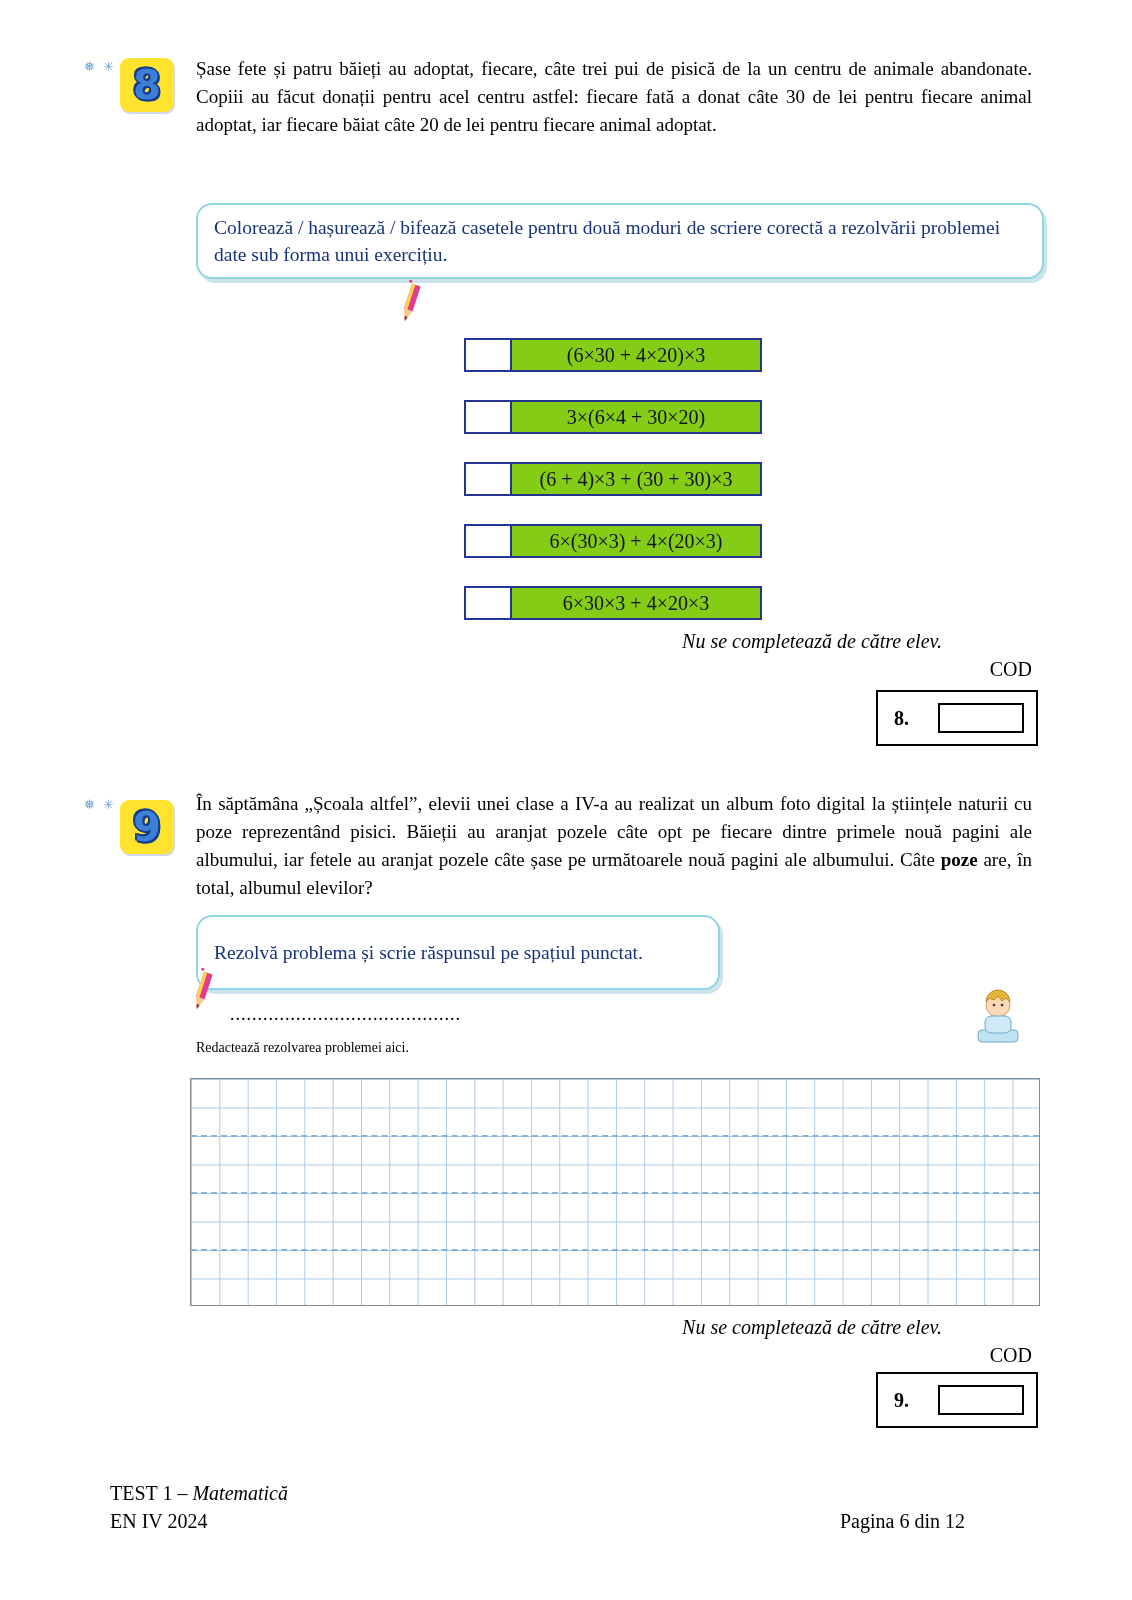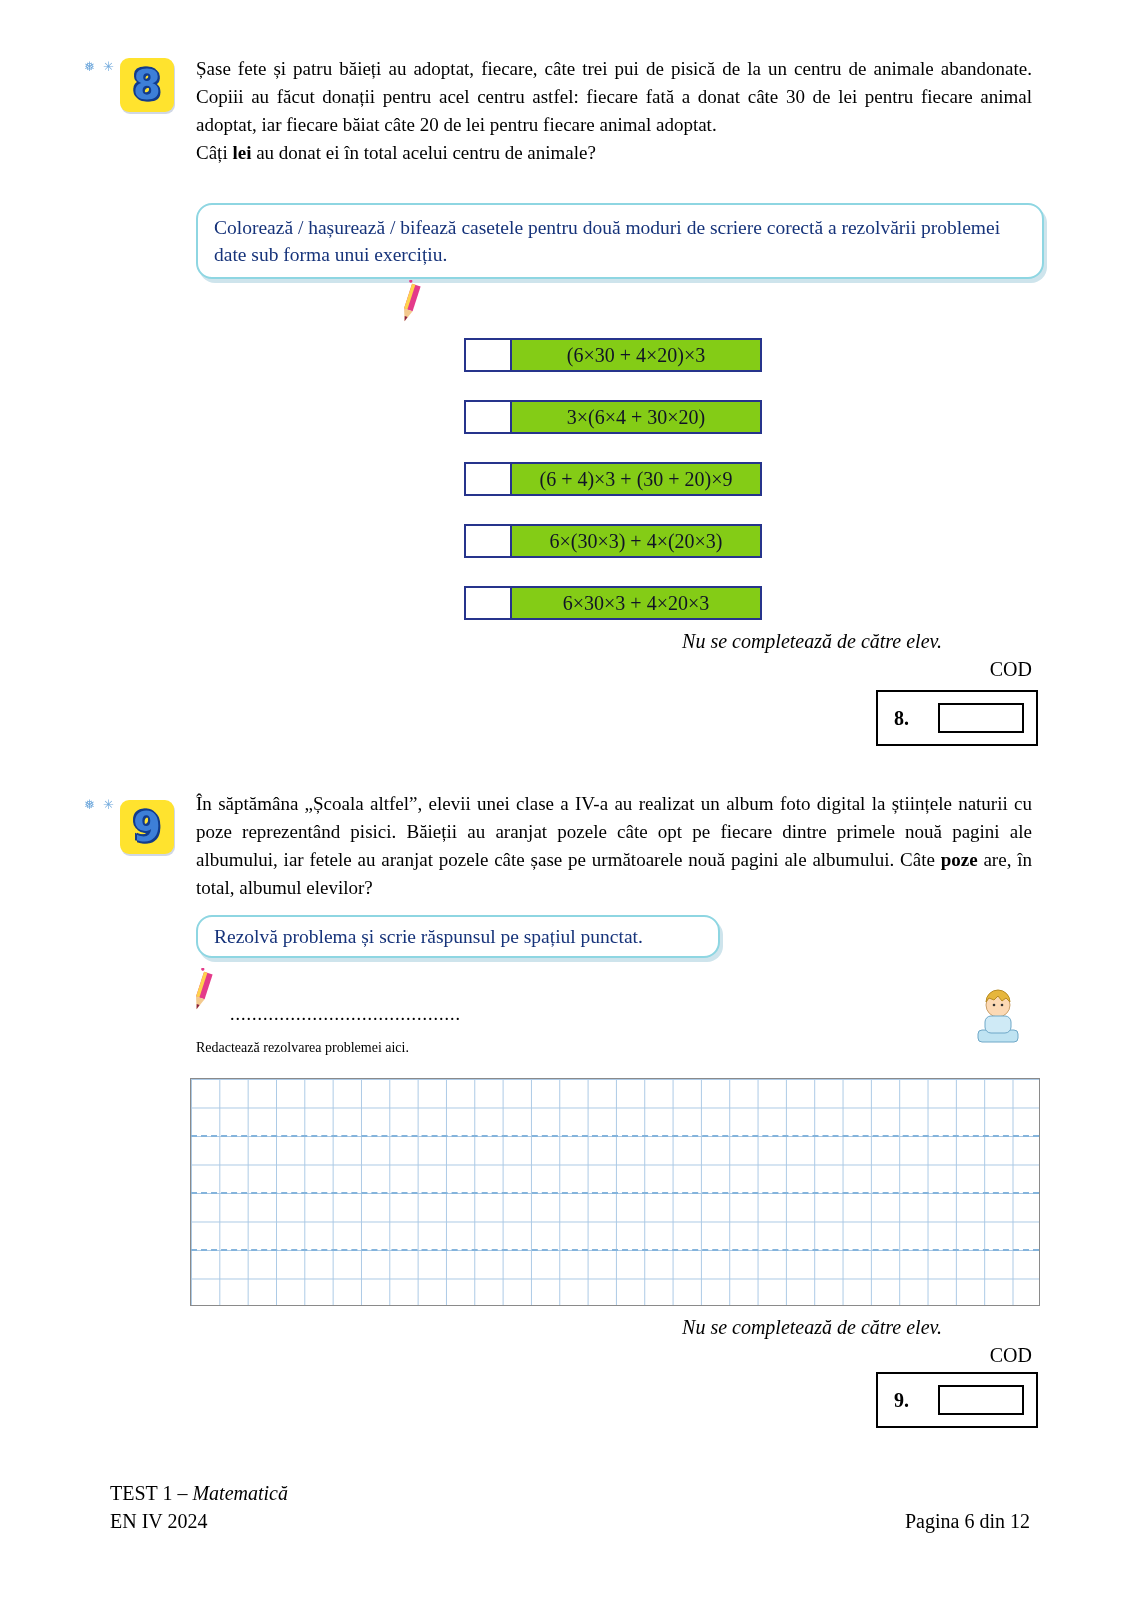"Câți lei au donat ei" p { html: <p><span>Câți </span><span>lei</span><span> au donat ei în total acelui centru de animale?</span></p> -> none }
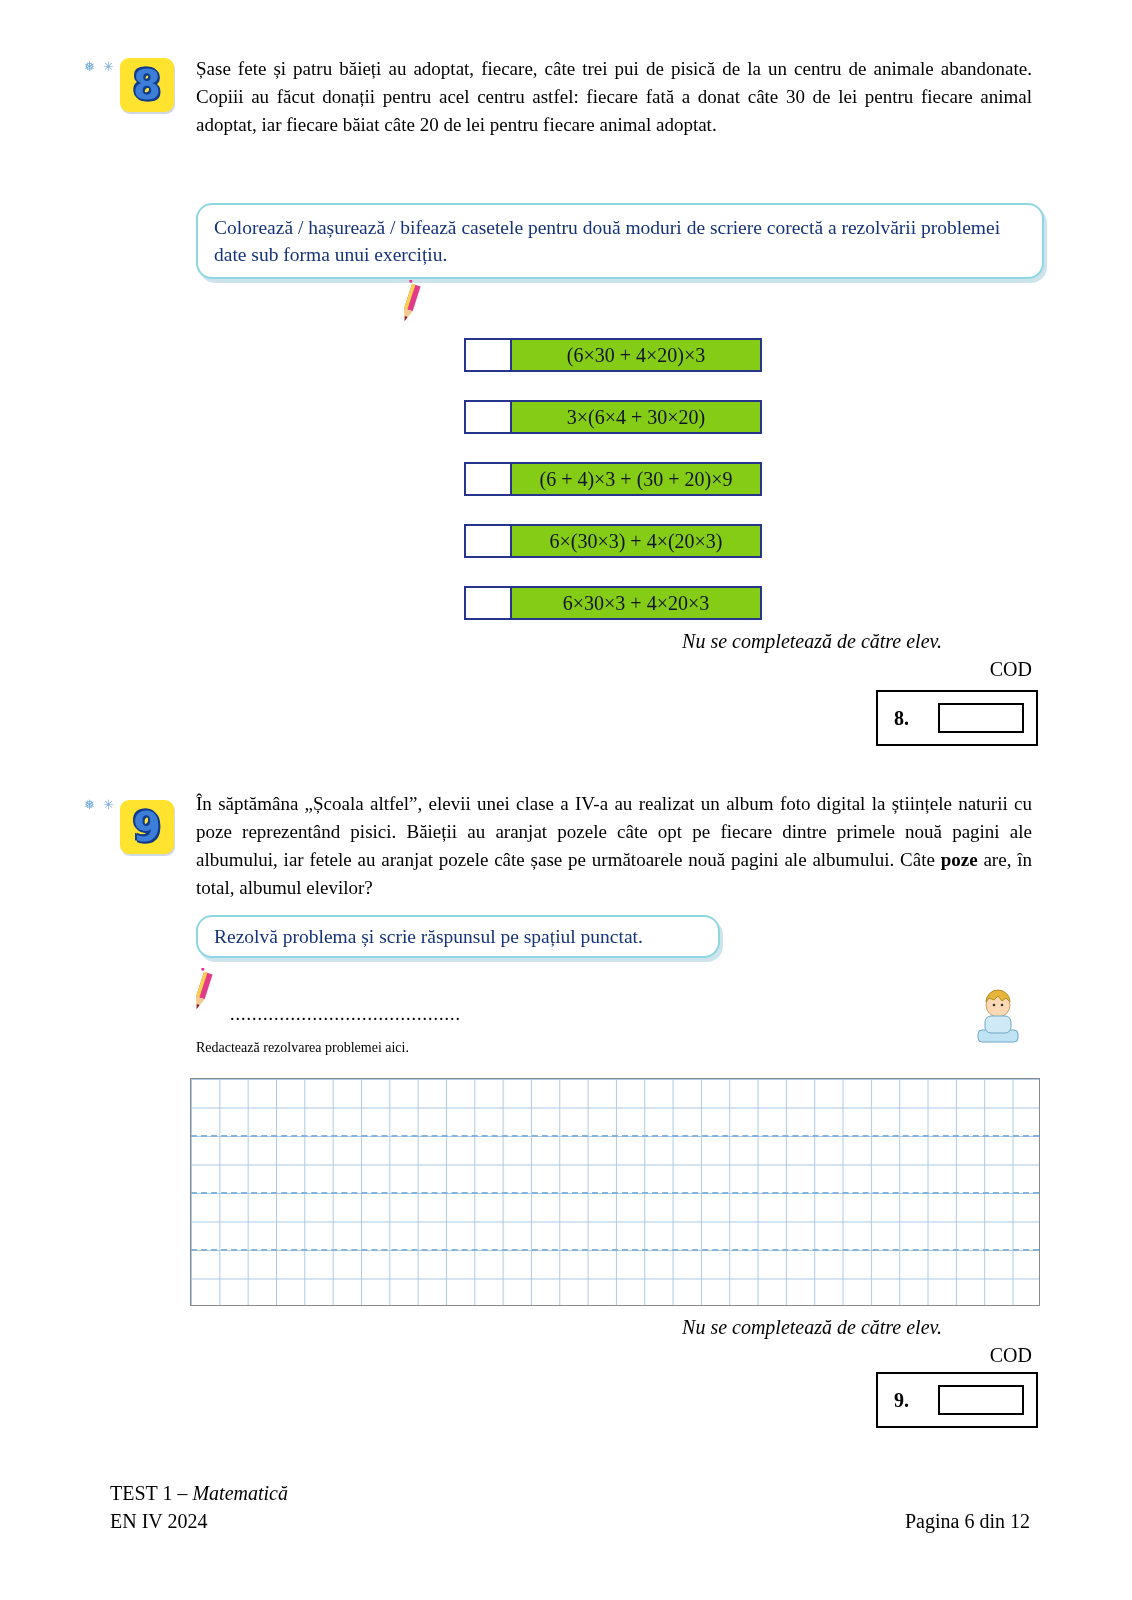"(6 + 4)×3 + (30" div.opt-expr { text: 20)×9 -> 30)×3 }
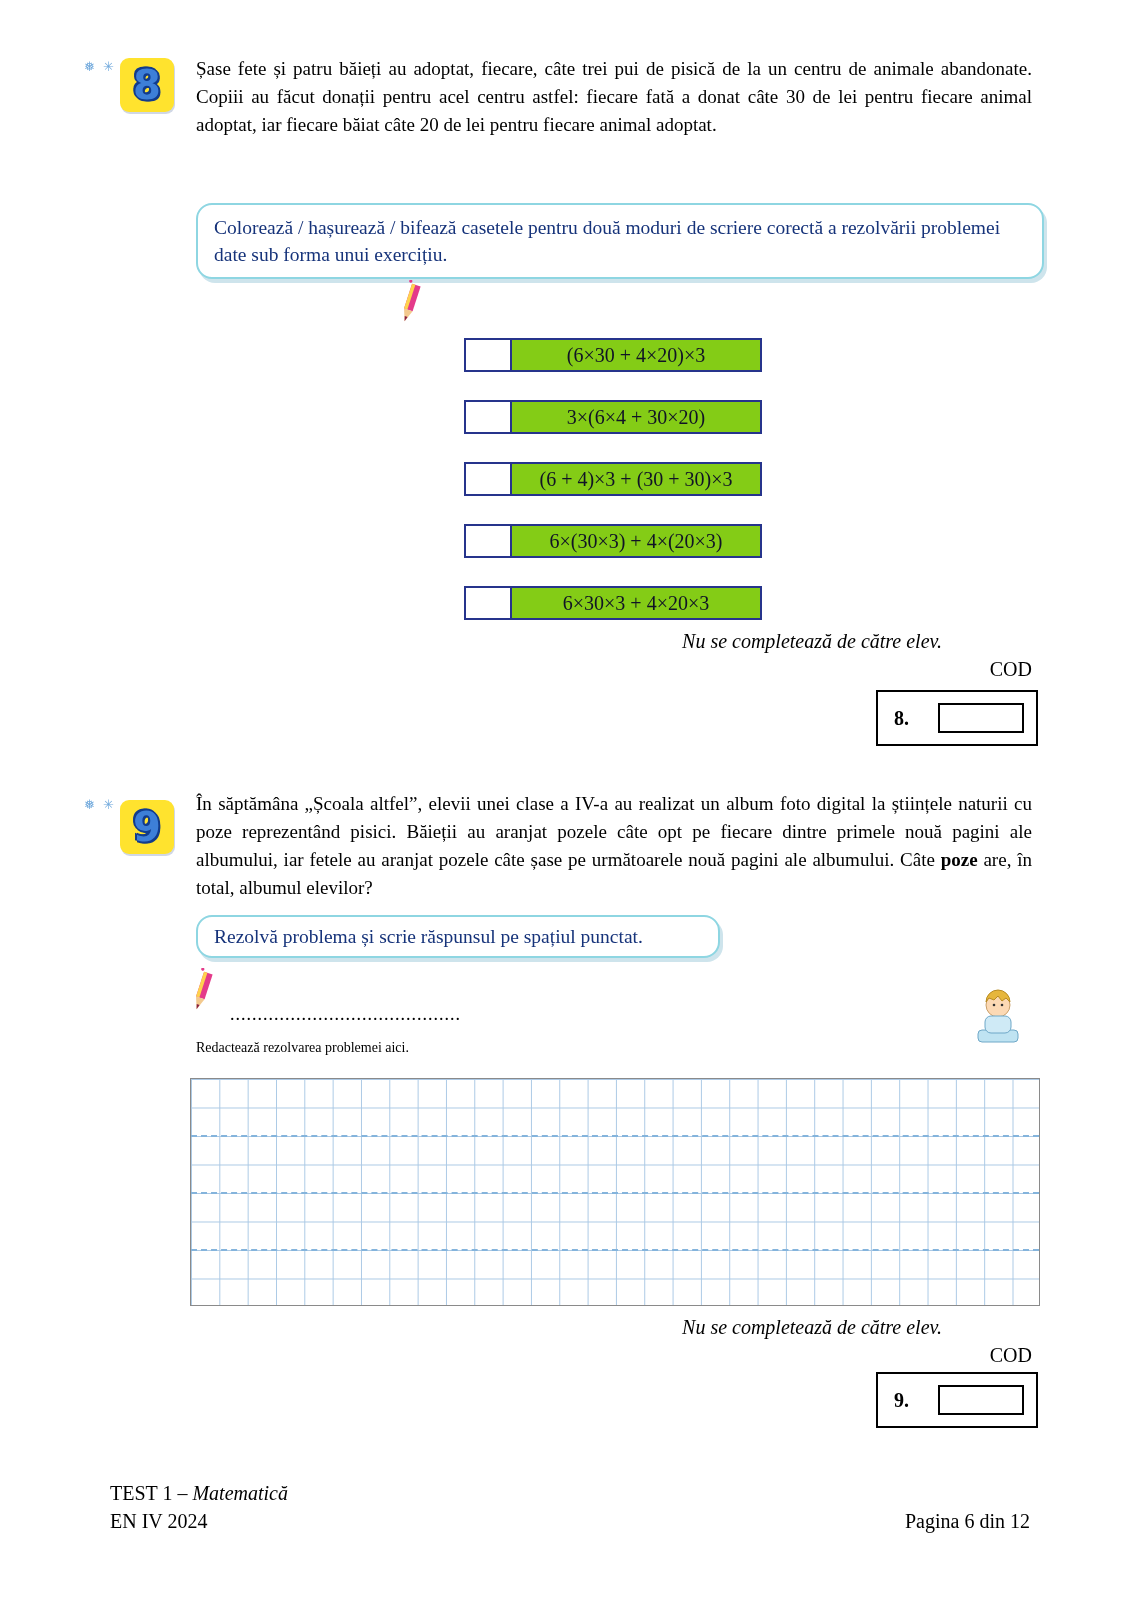"Rezolvă problema și scrie răspunsul" div.abs { padding: 6px 16px -> 22px 16px }
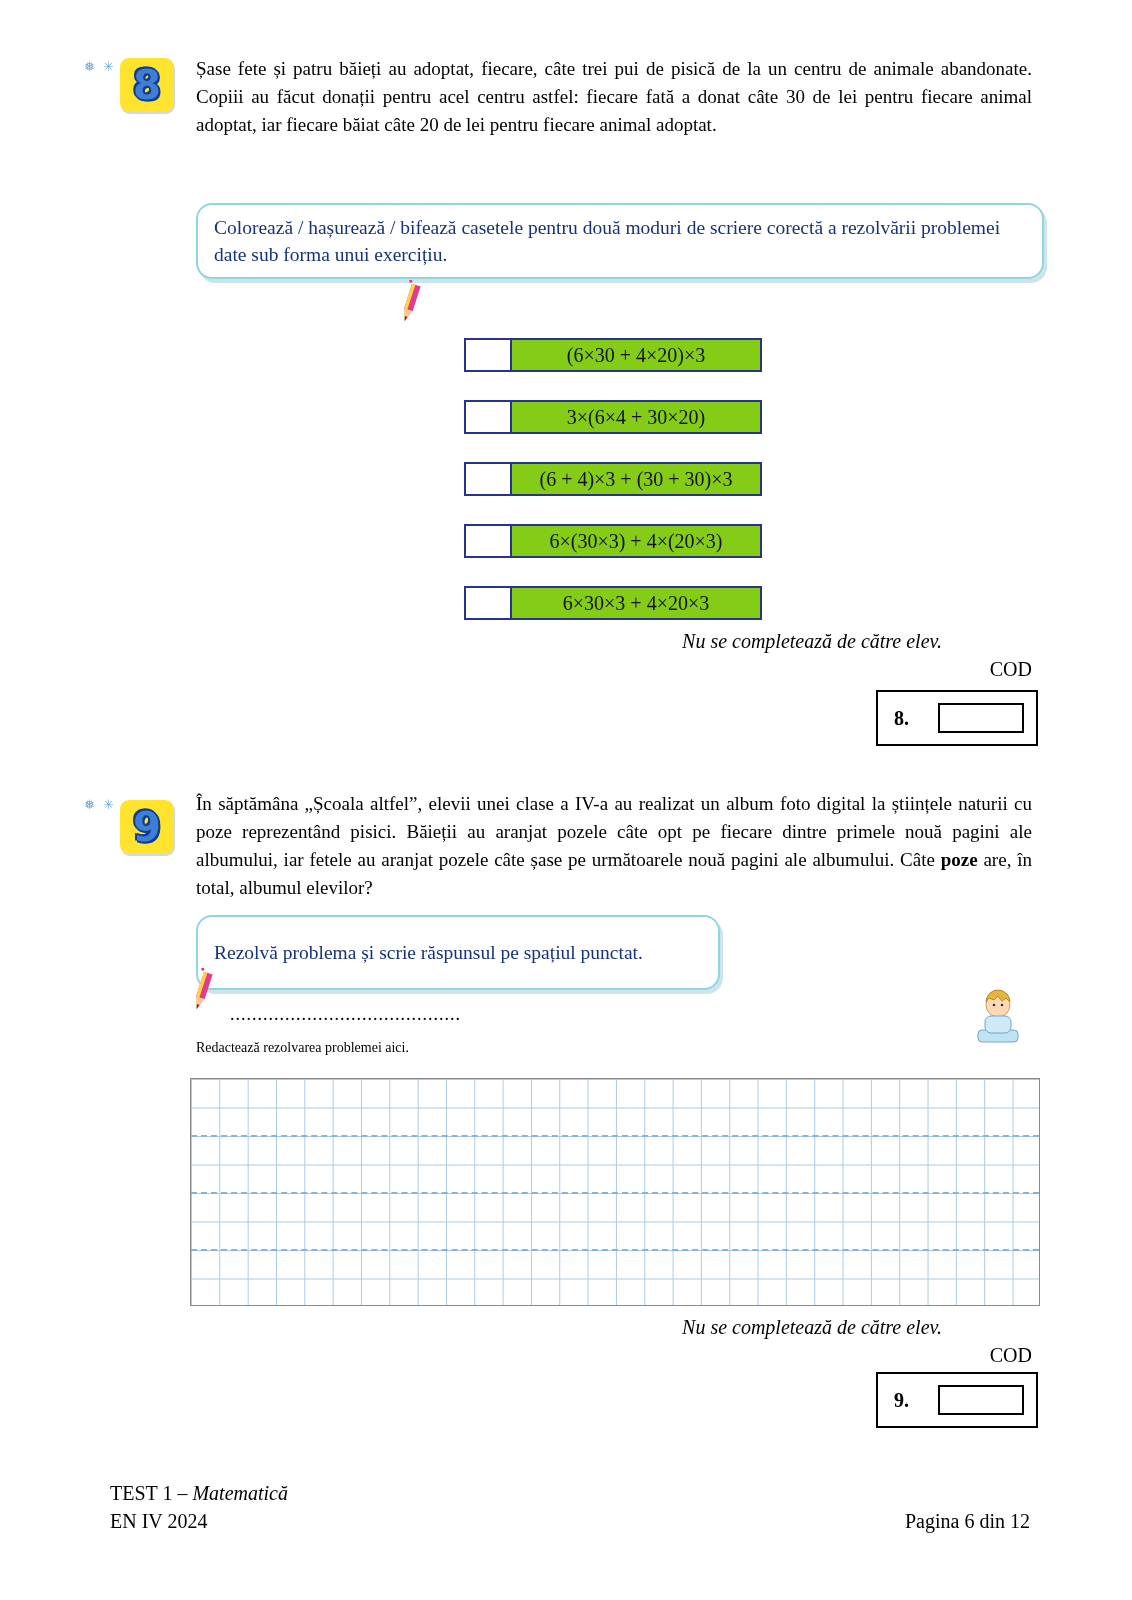"Pagina 6 din 12" div.abs { text-align: right -> none }
